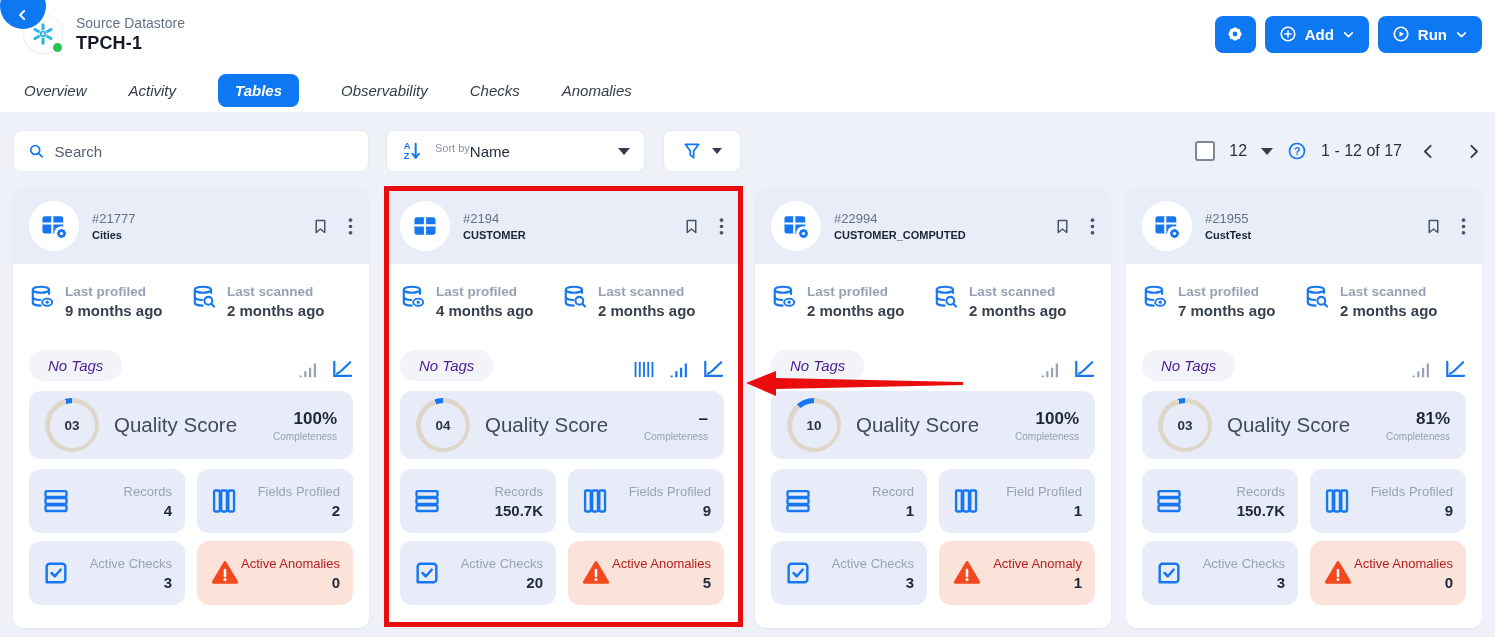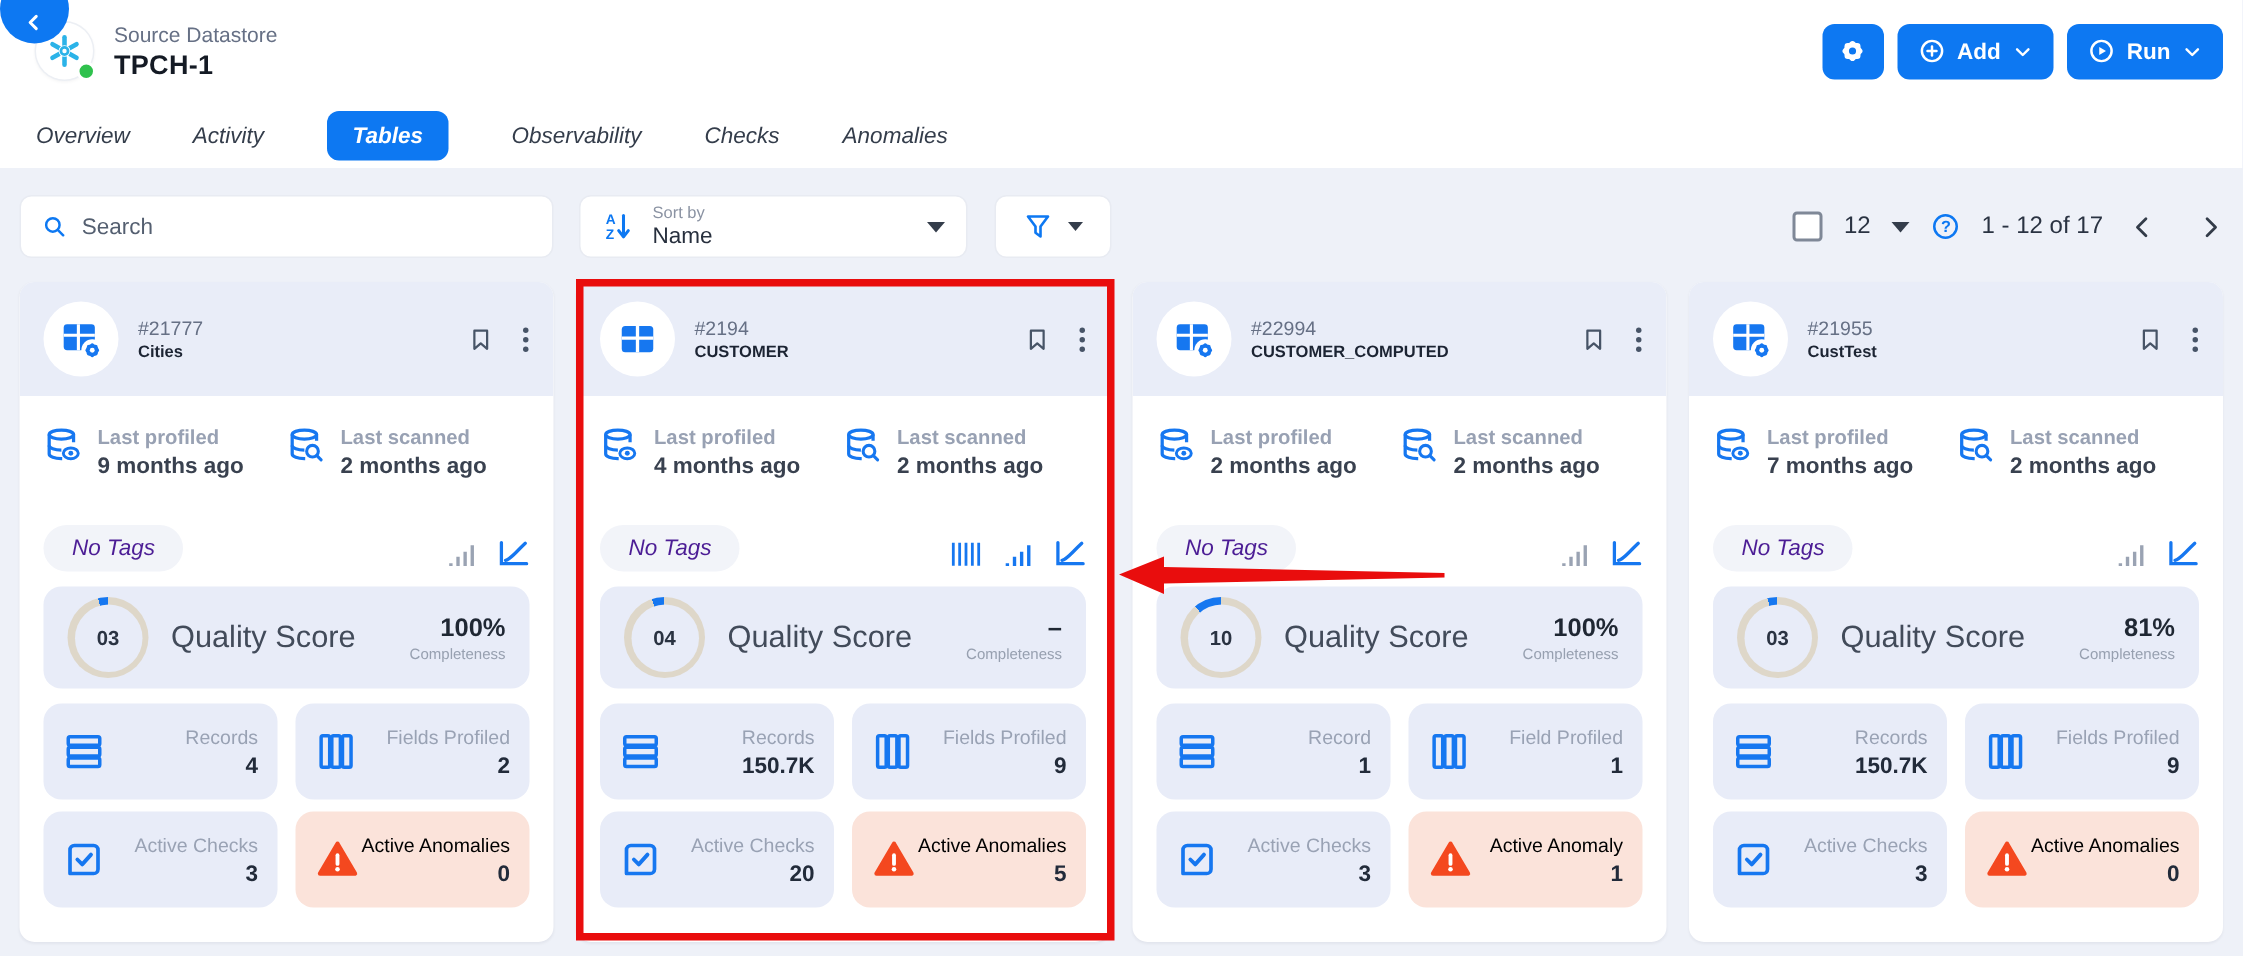"Sort by" .sort-text { flex-direction: column -> row }
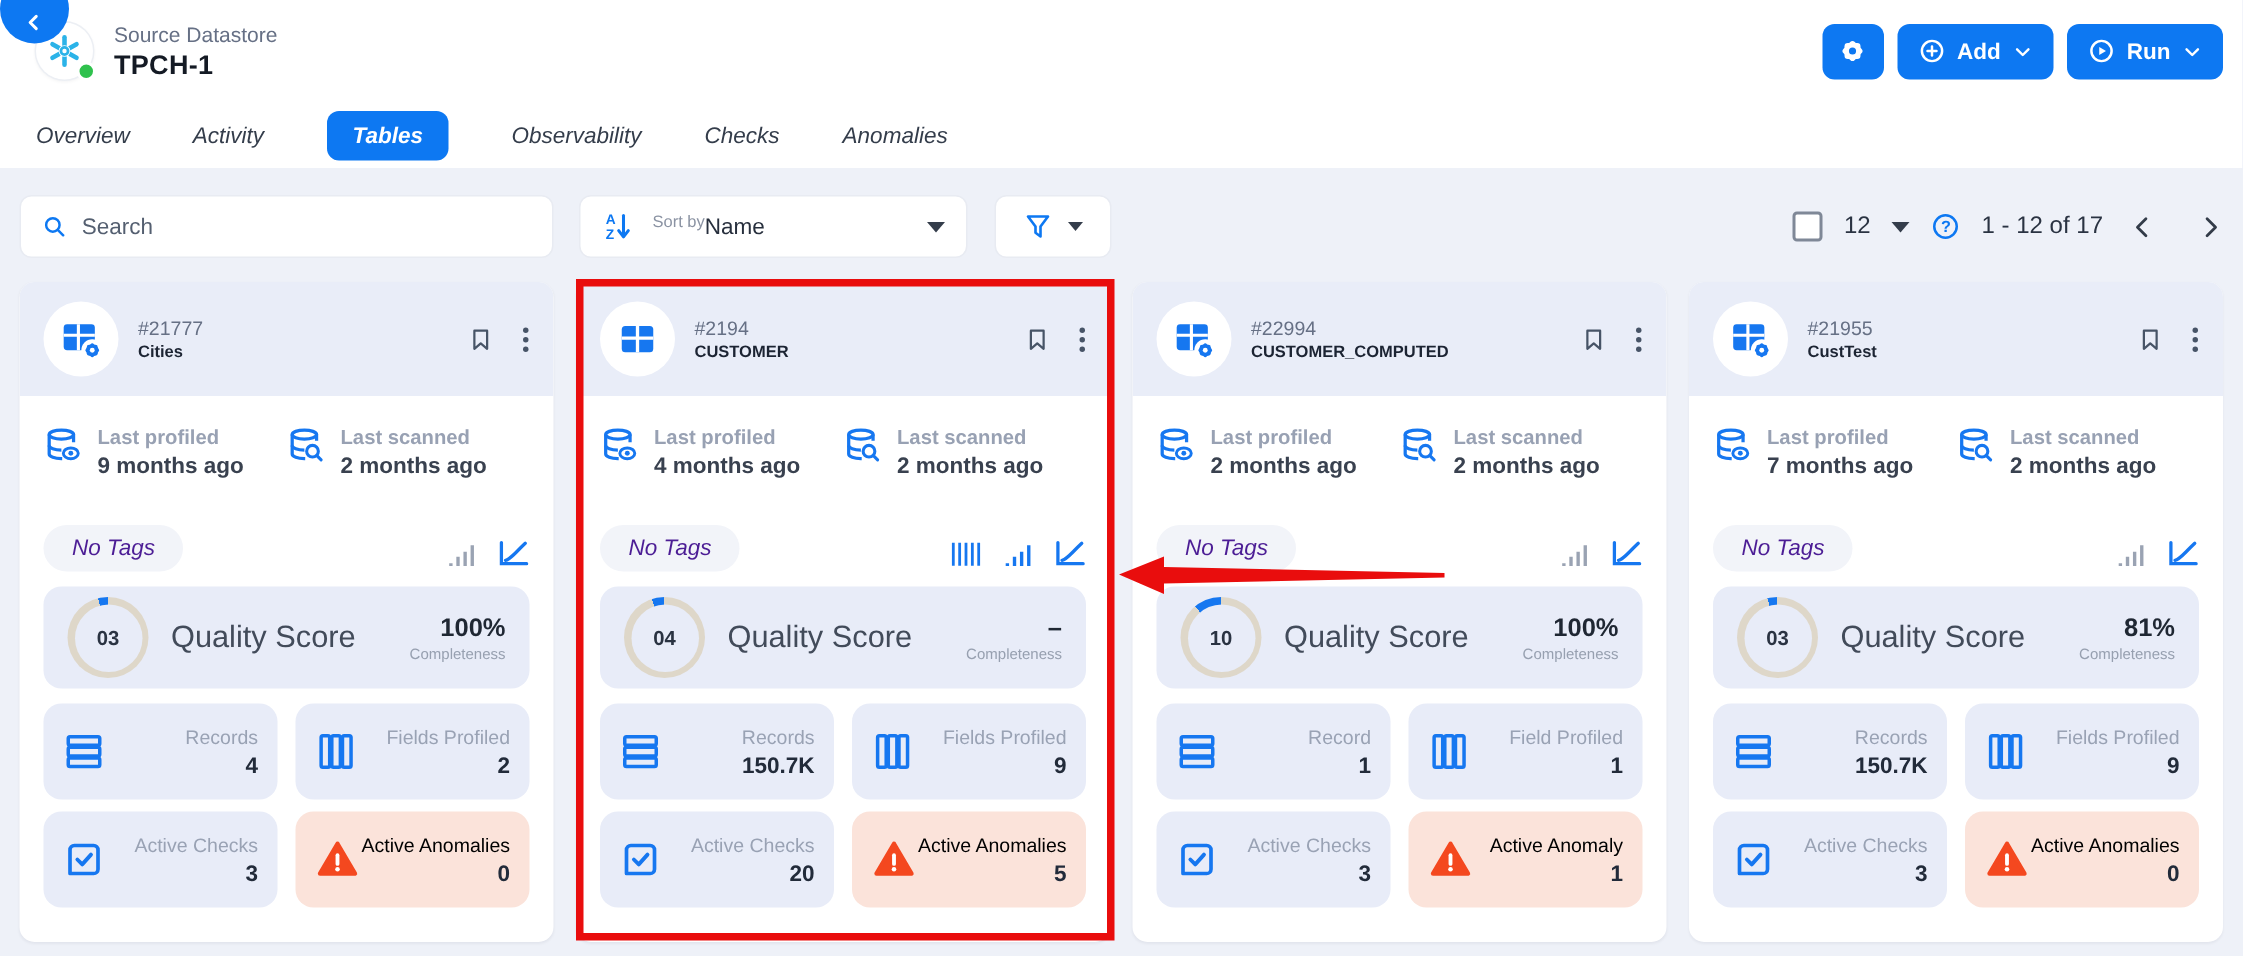"Active Anomalies" .stat.alert .stat-label { color: #000000 -> #b91c1c }
